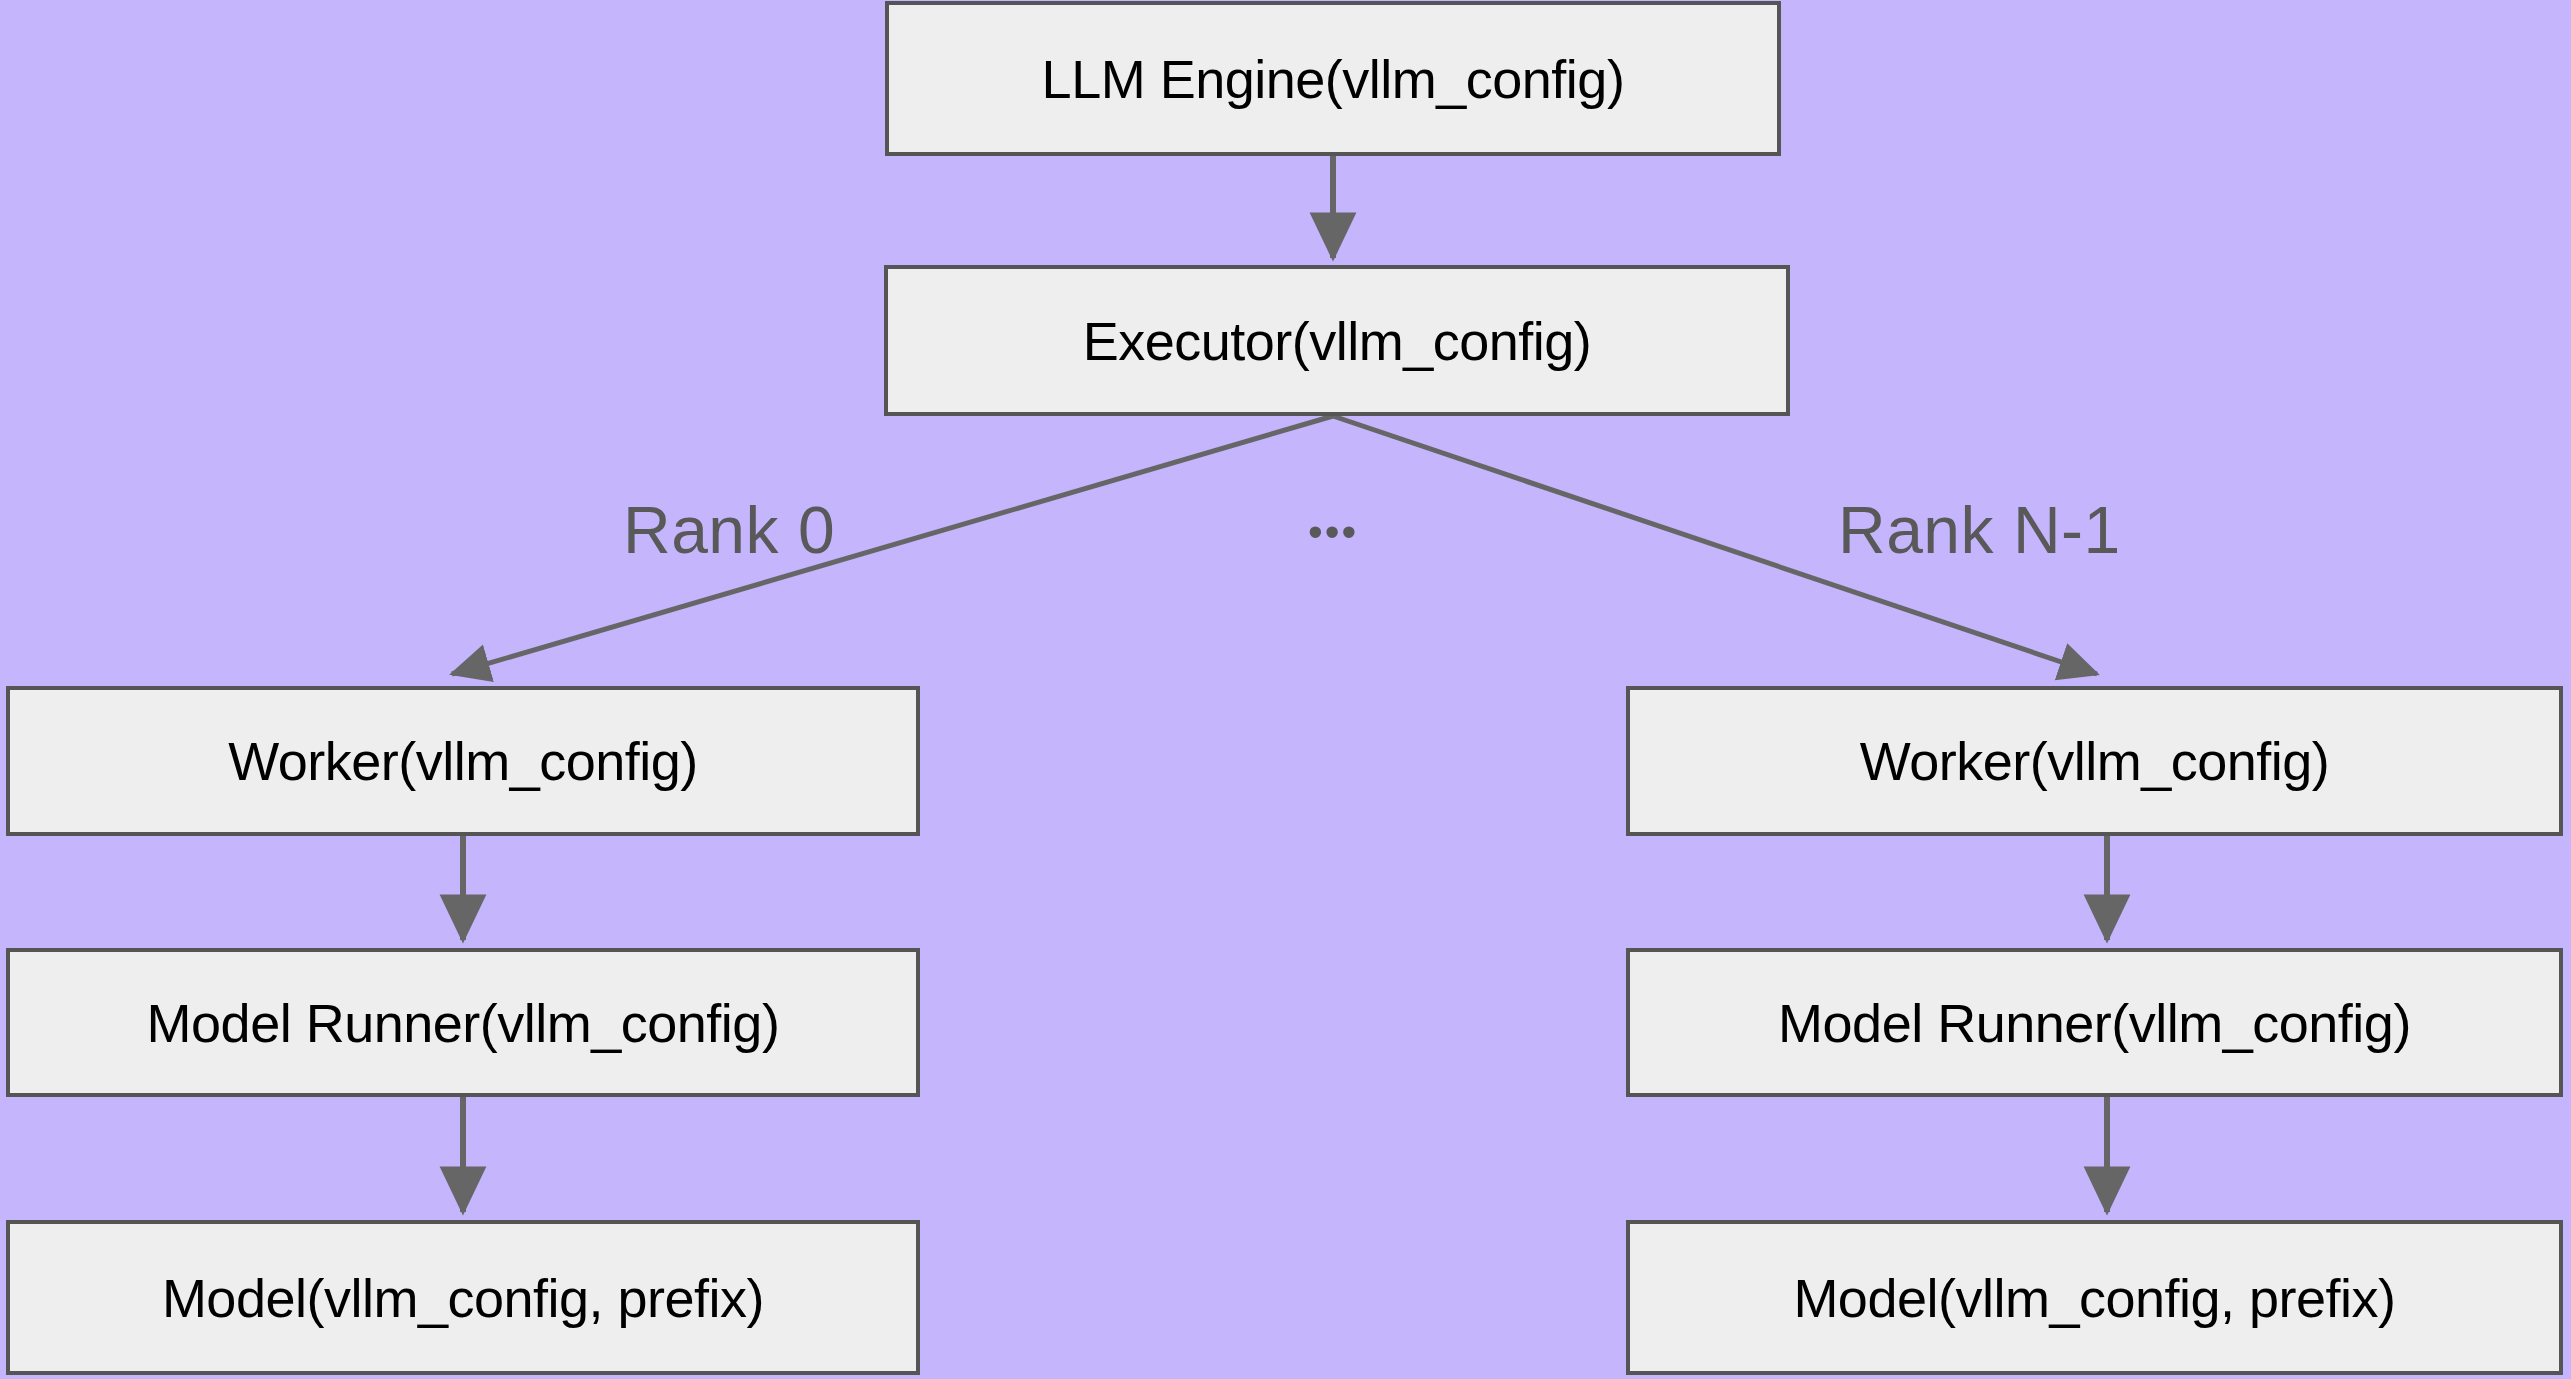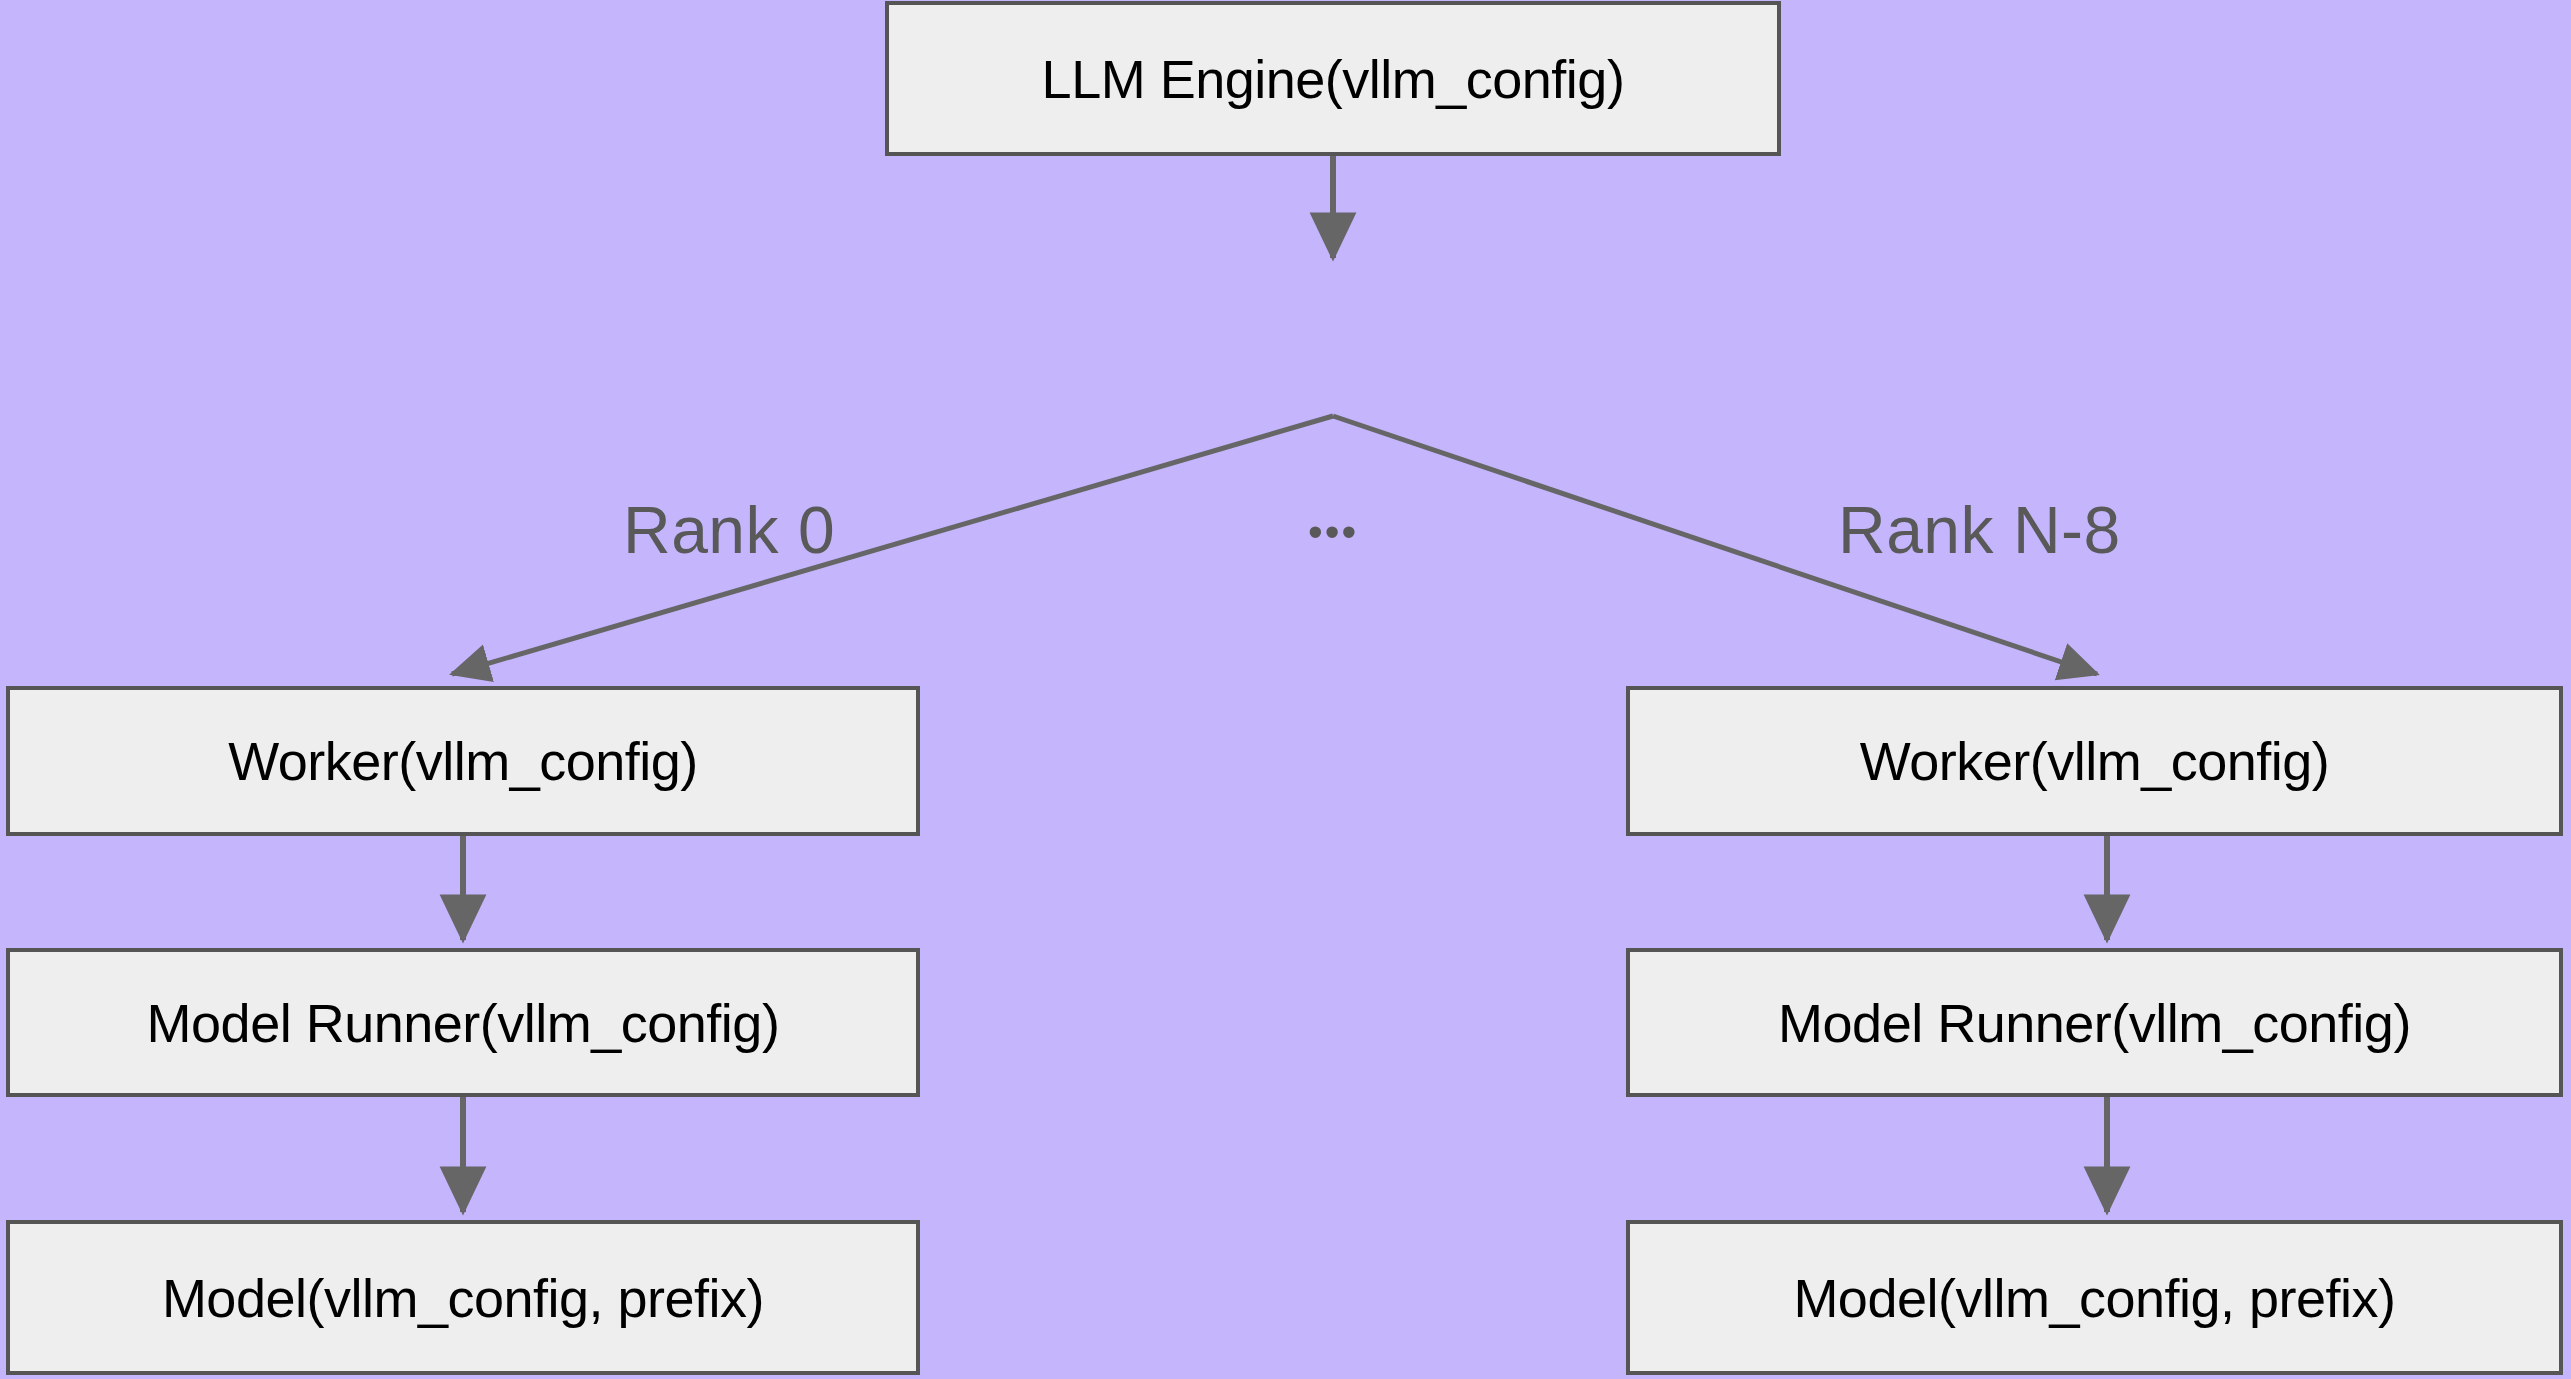"Executor(vllm_config)" div.node { html: none -> <div> <span>Executor(vllm_config)</span> </div> }
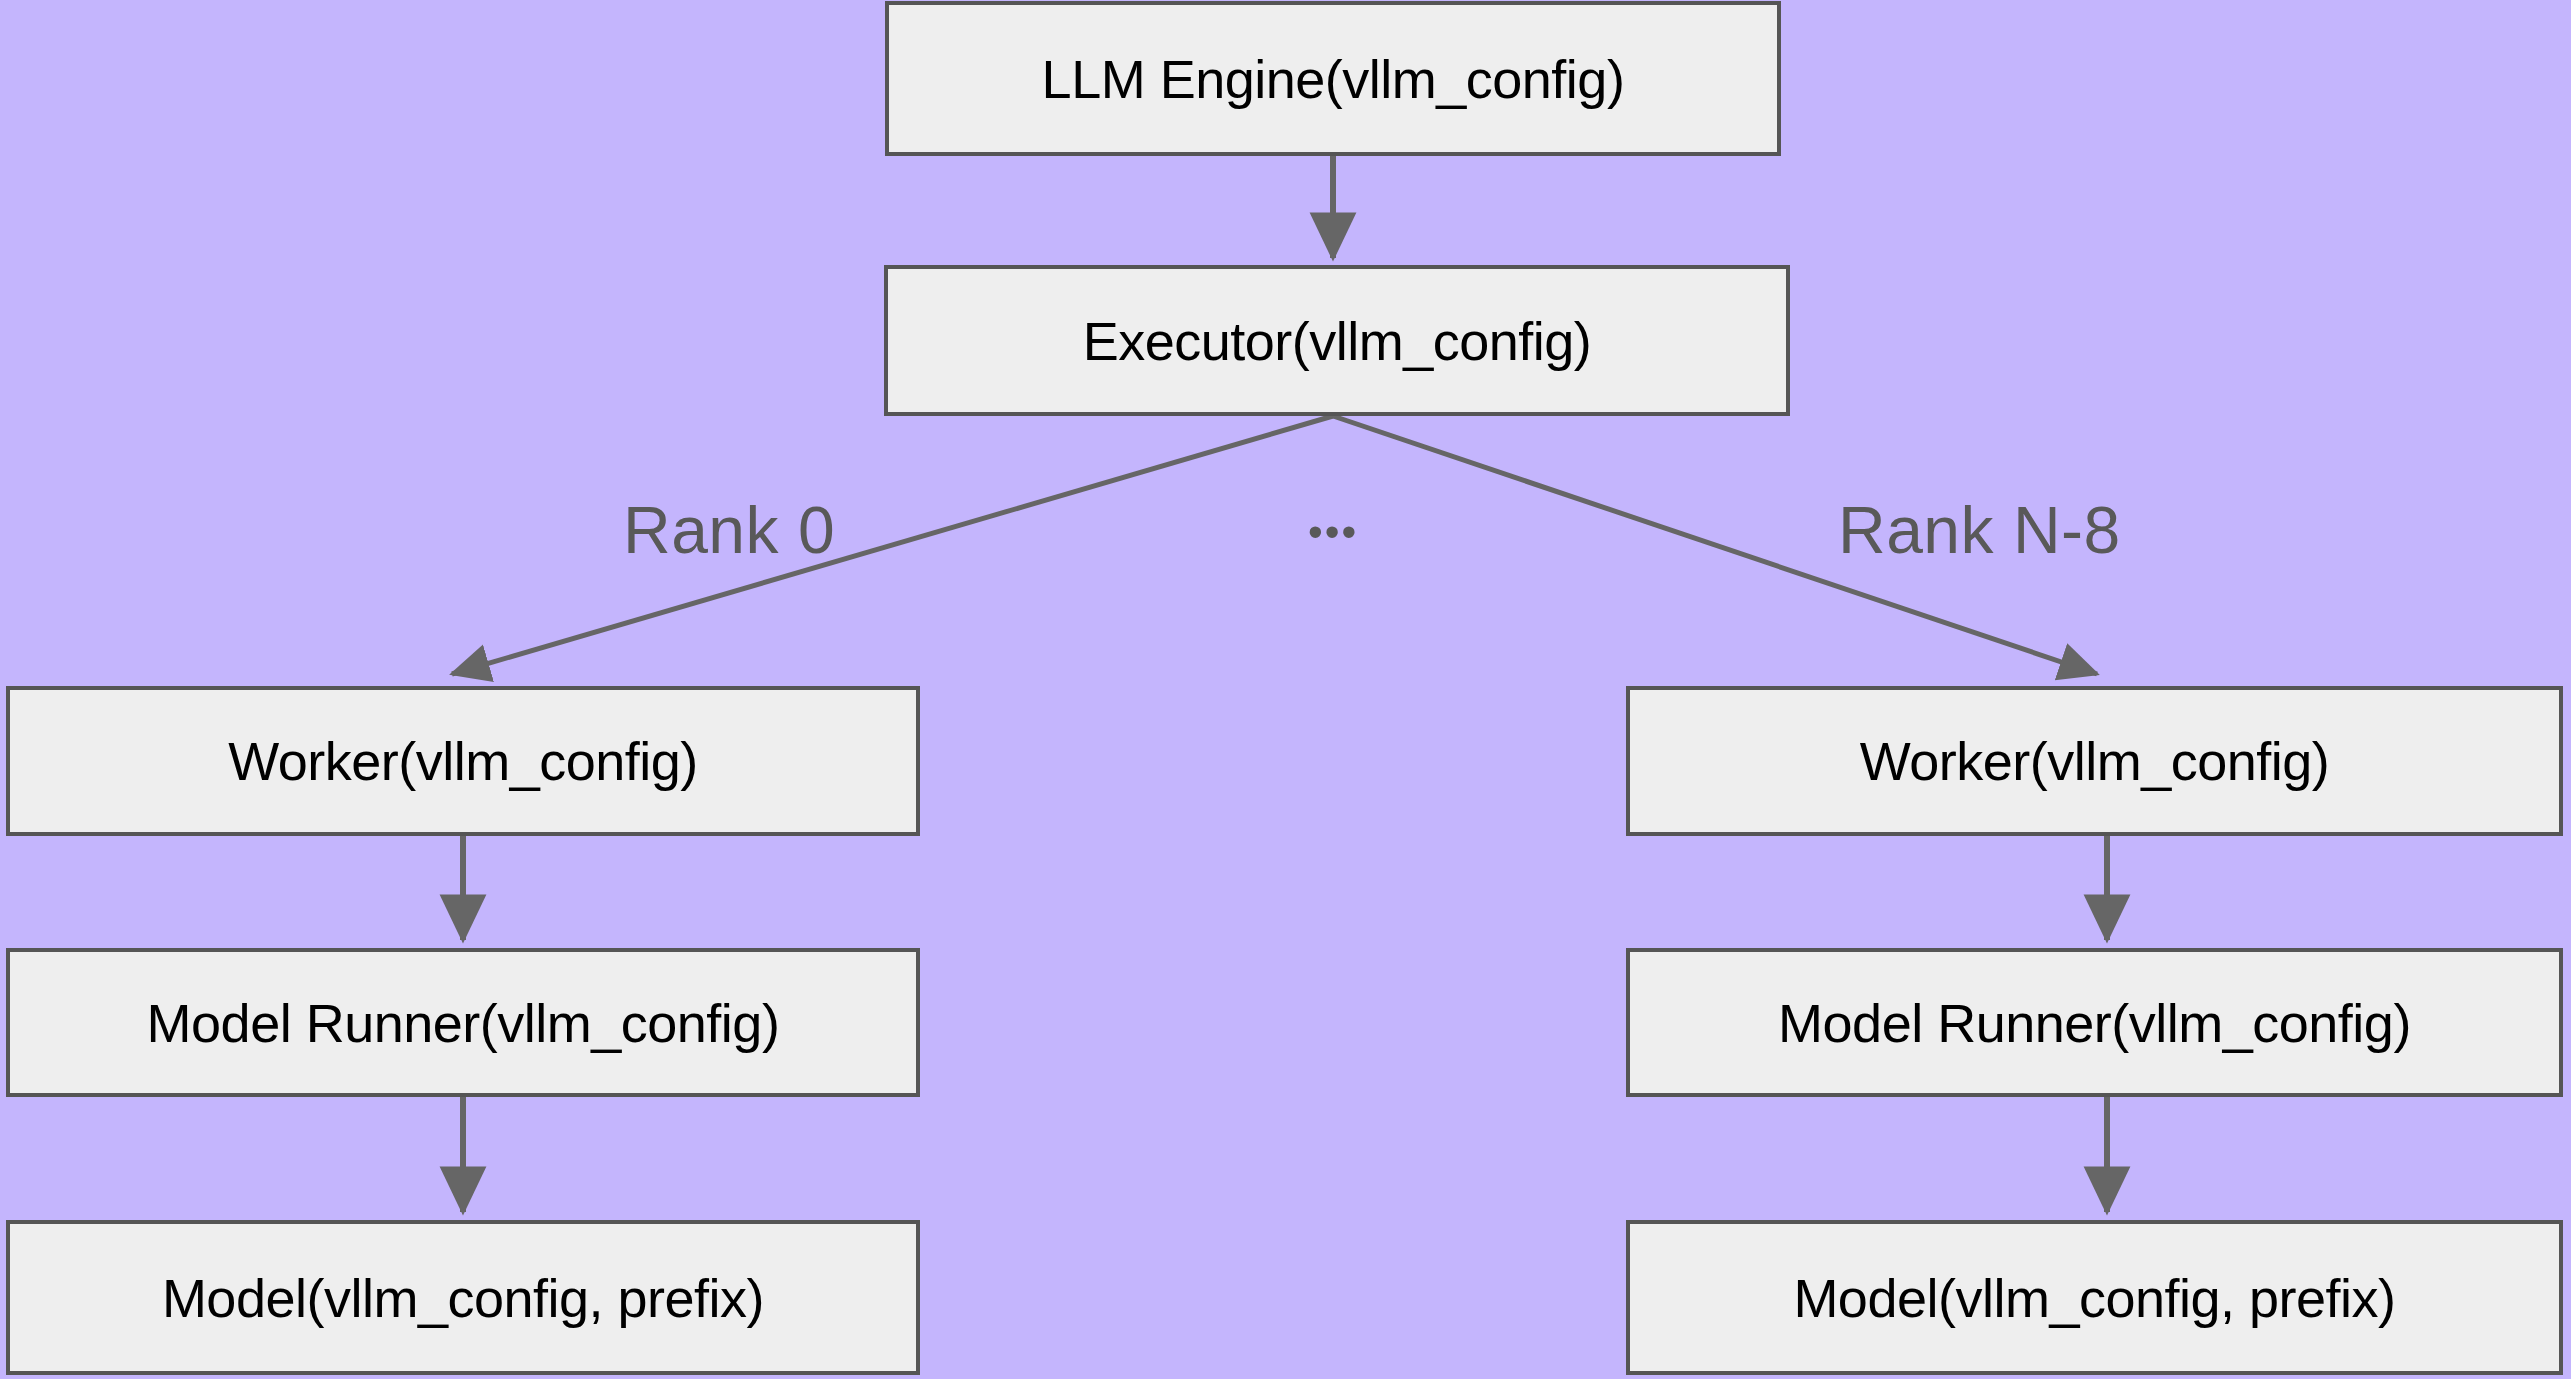"Rank N-8" div.edge-label { text: N-8 -> N-1 }
